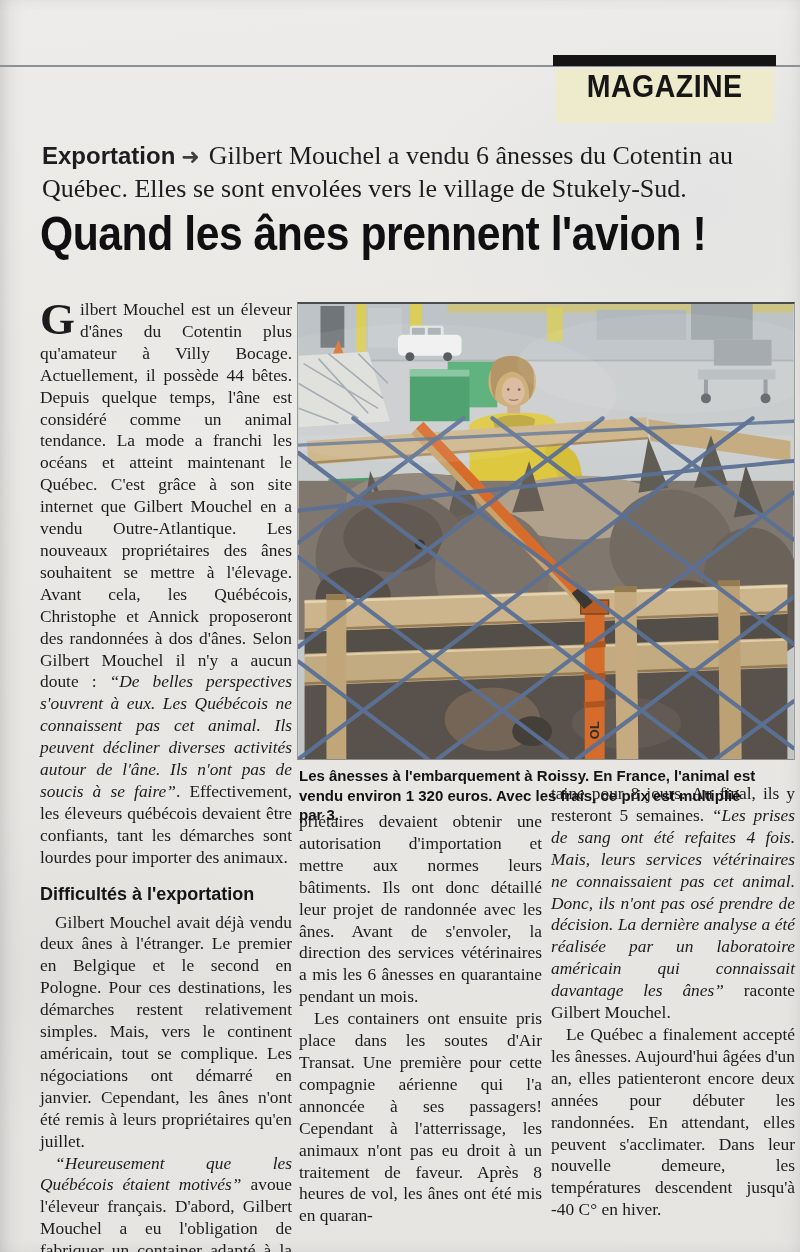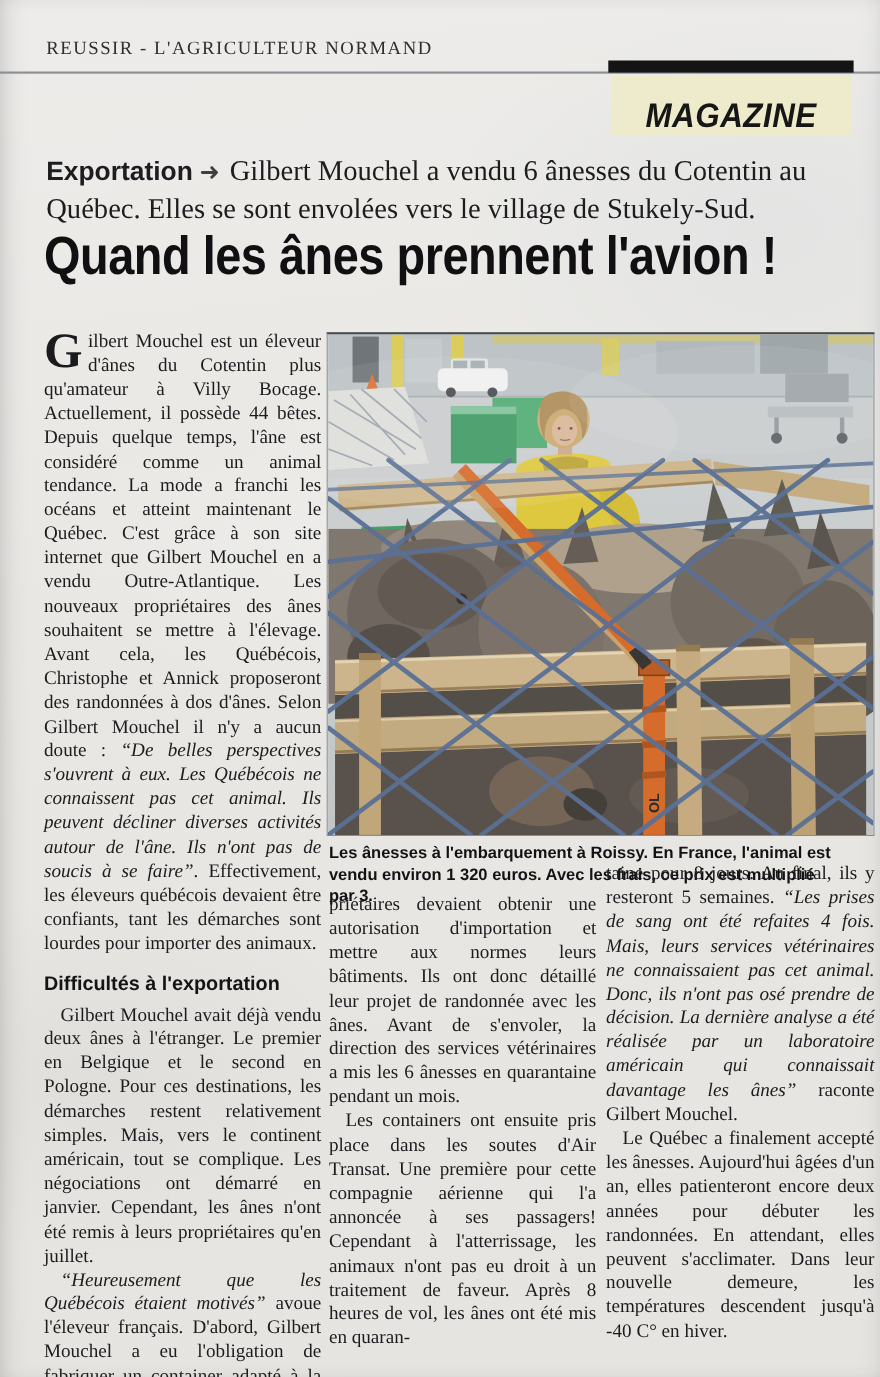"REUSSIR - L'AGRICULTEUR NORMAND" div.masthead { html: <div>REUSSIR - L'AGRICULTEUR NORMAND</div> -> none }
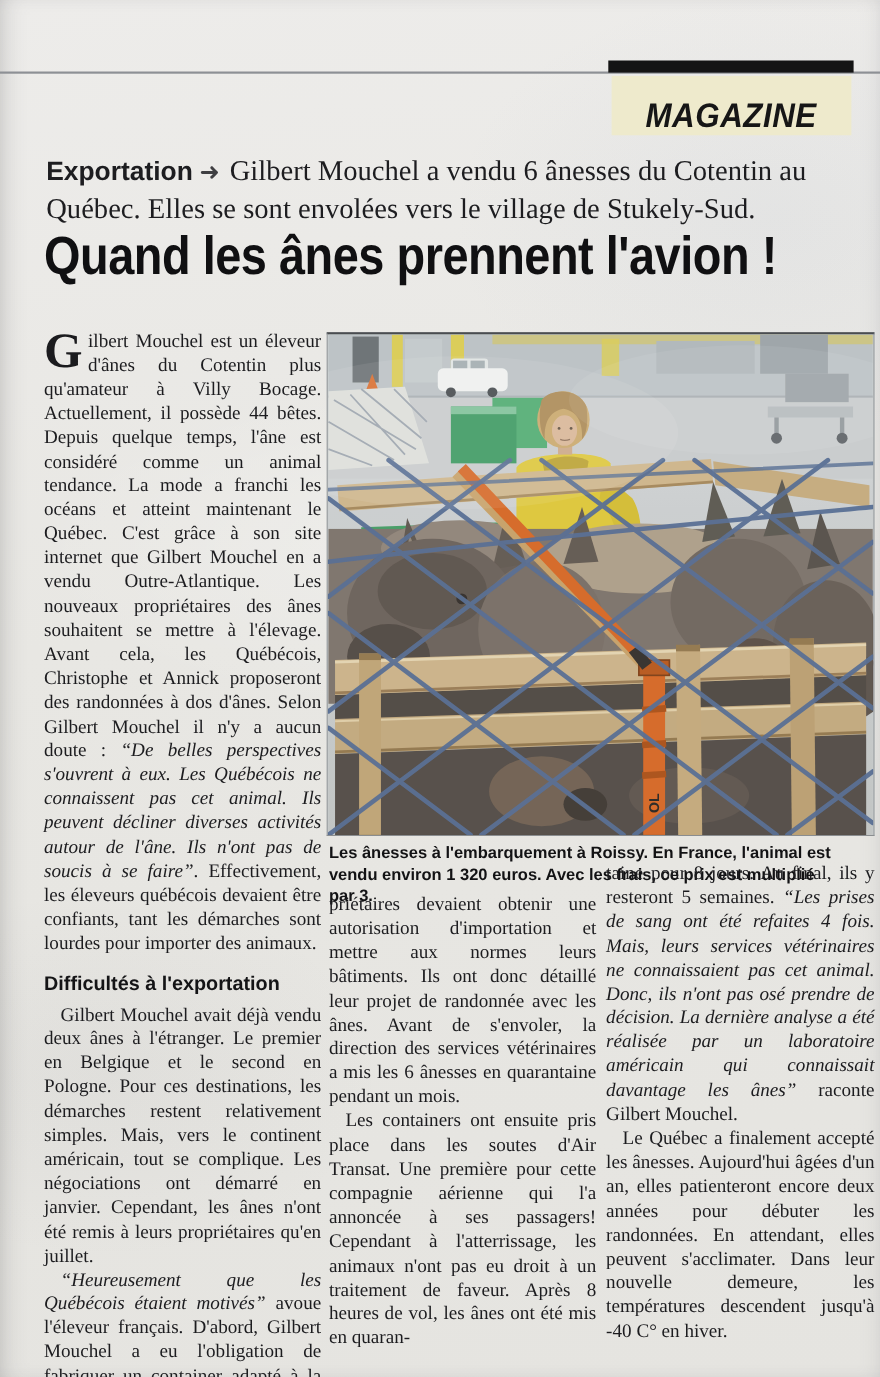"MAGAZINE" .mag-badge { align-items: flex-end -> flex-start; font-style: italic -> none }
